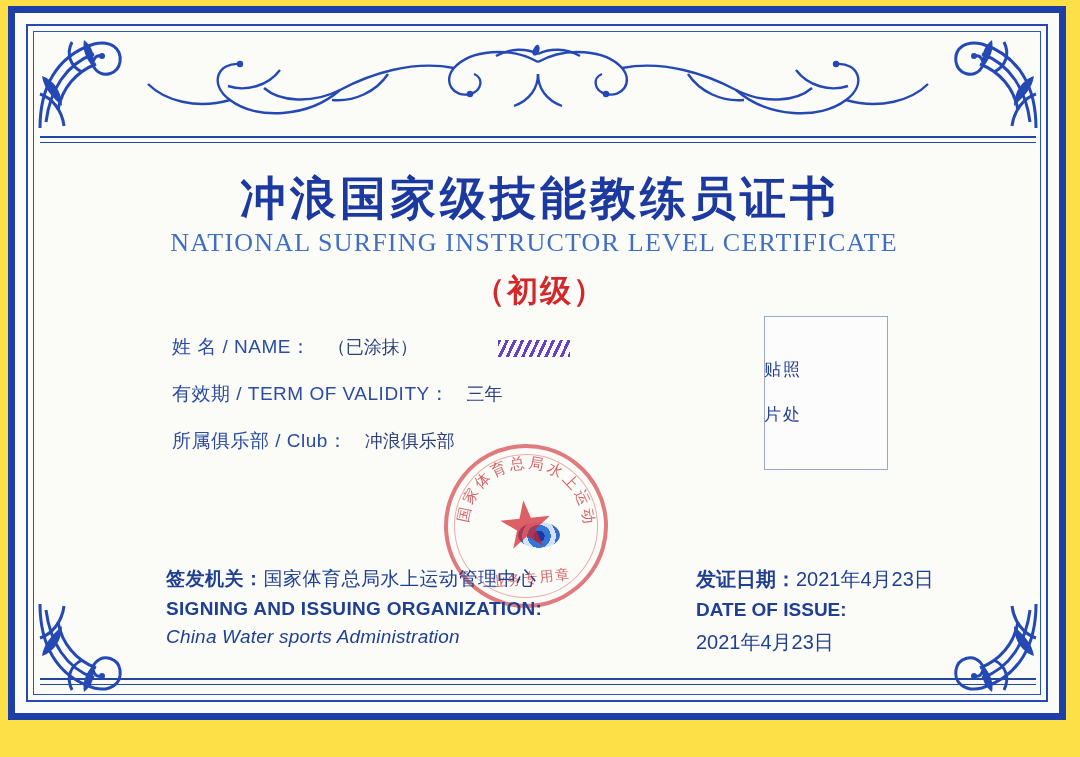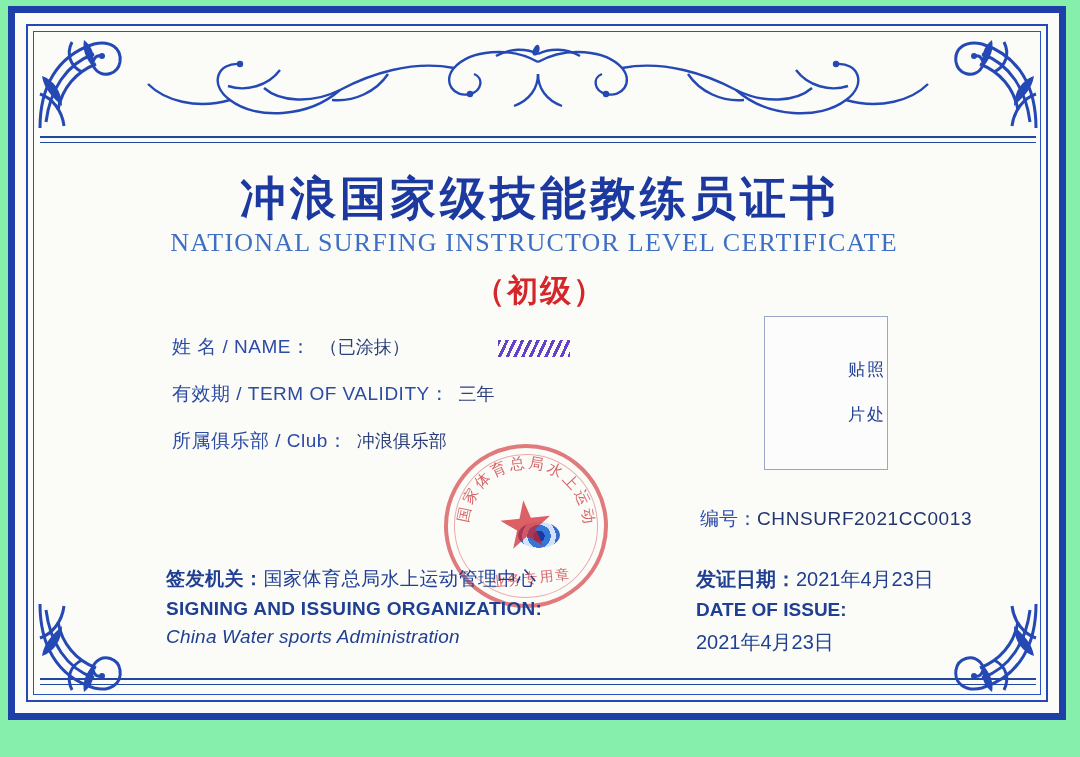"冲浪国家级技能教练员证书" .cert-page { background: #86efac -> #fde047 }
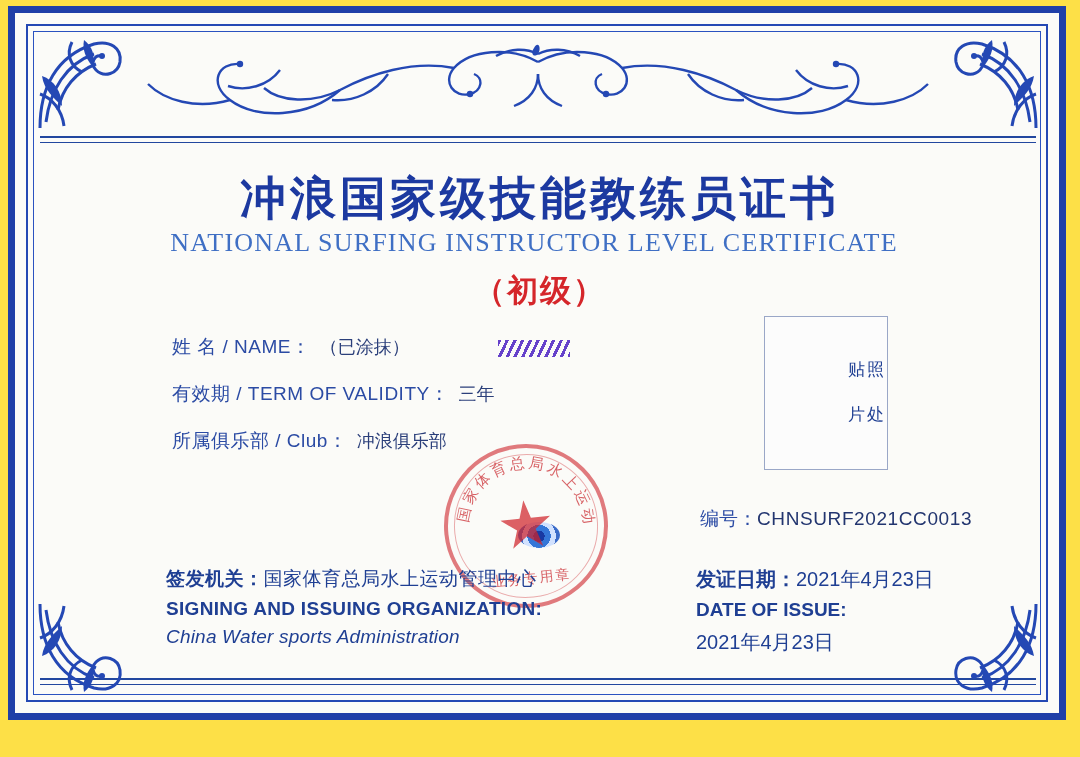"（已涂抹）" .field-value { margin-left: 4px -> 12px }
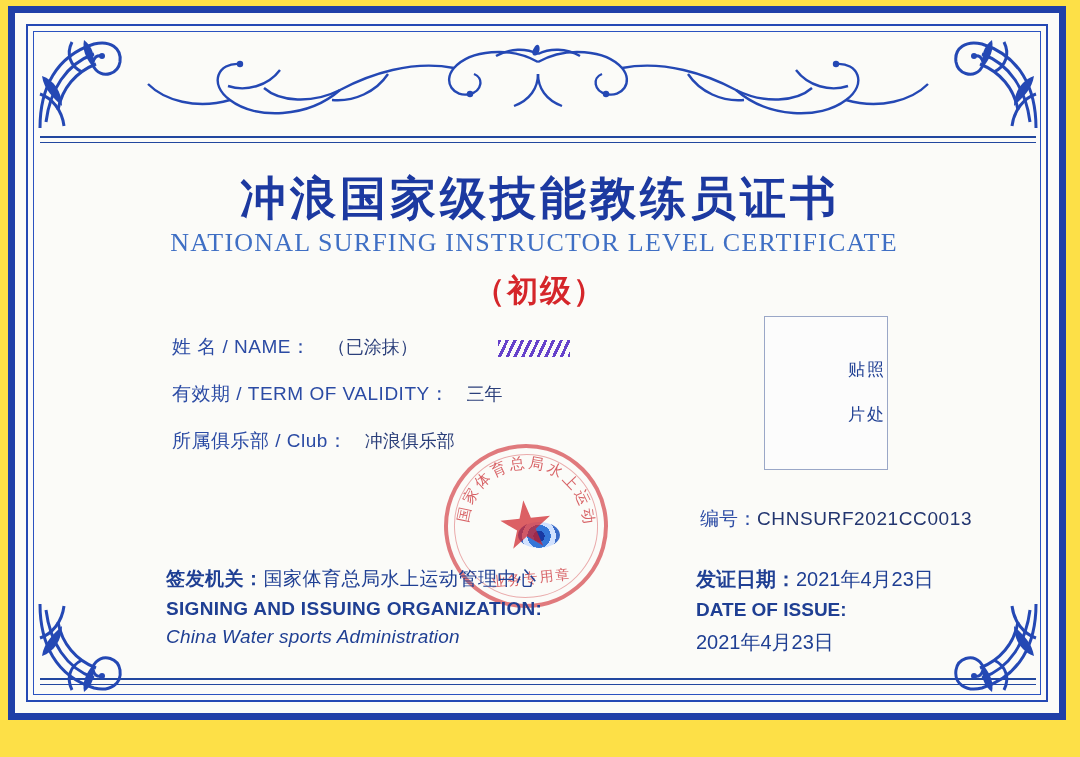"贴照" .photo-text { align-items: flex-end -> flex-start }
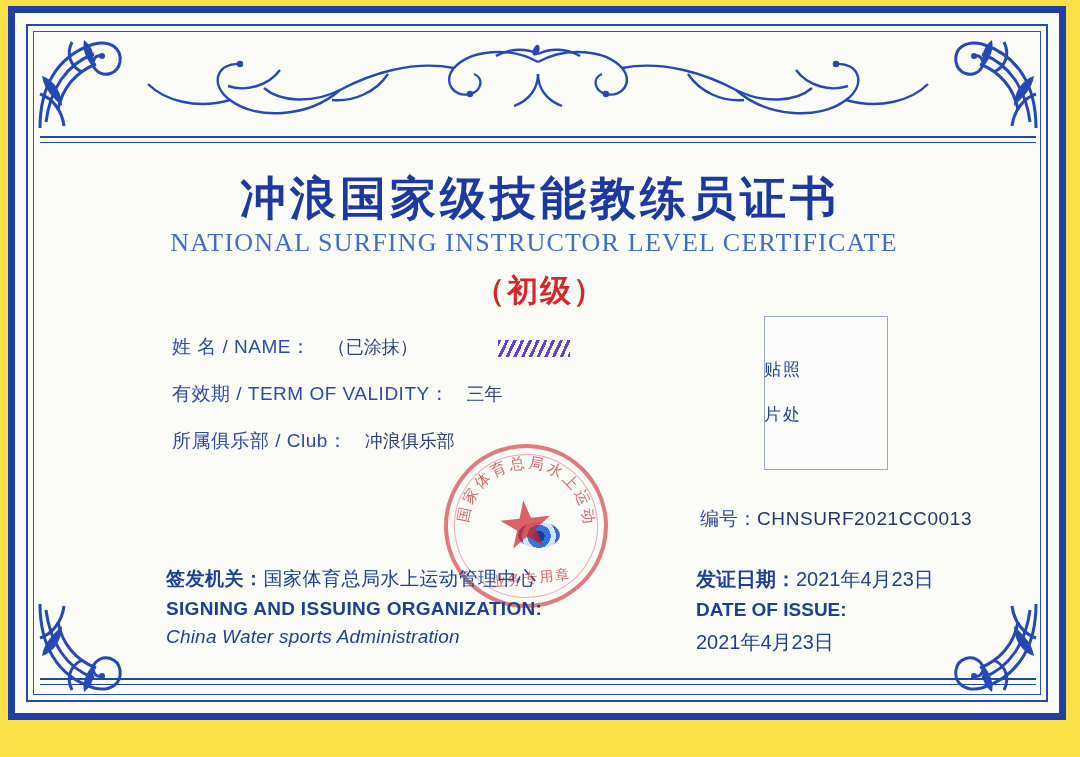"编号：CHNSURF2021CC0013" div.serial { html: <div> <span>编号：</span><span>CHNSURF2021CC0013</span> </div> -> none }
